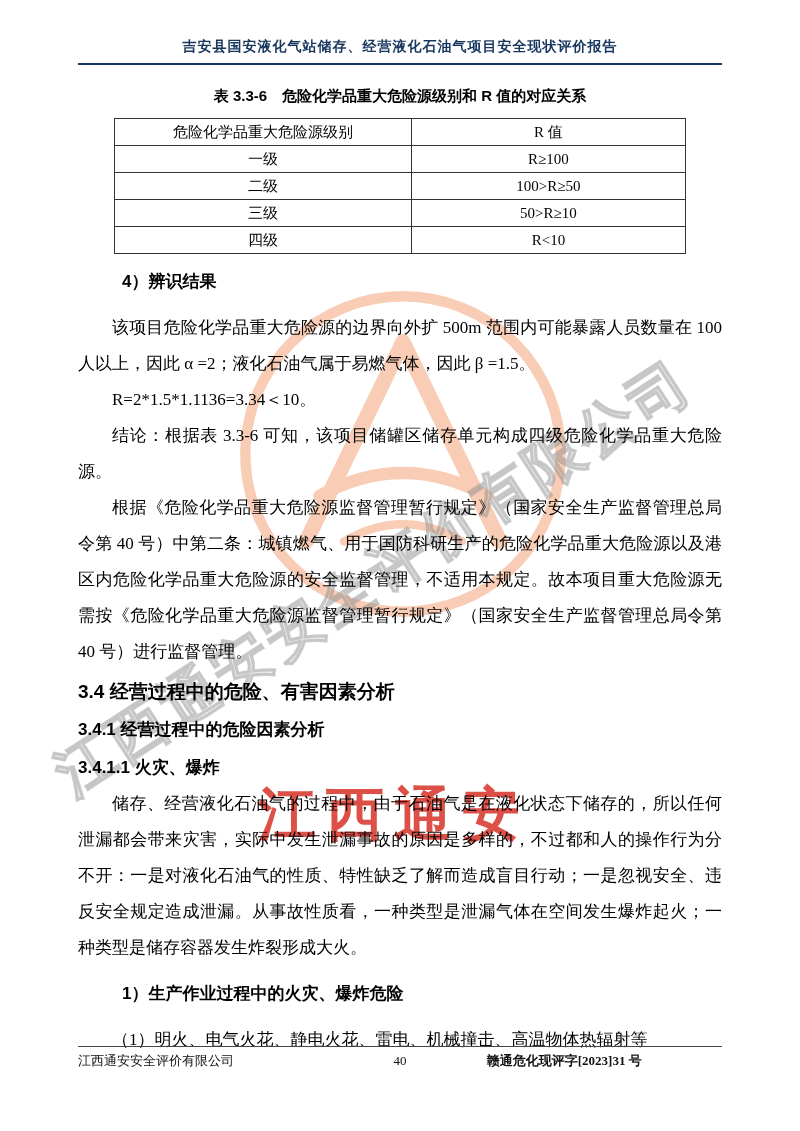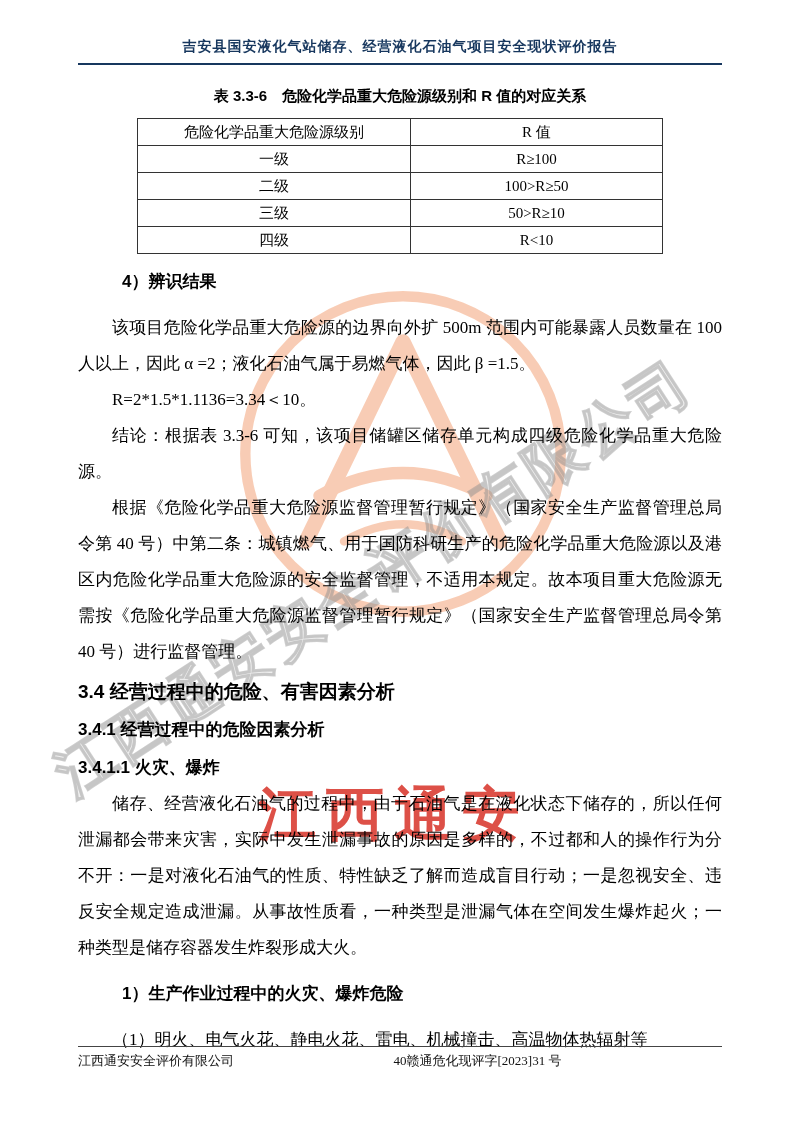"危险化学品重大危险源级别" .data-table { width: 526px -> 572px }
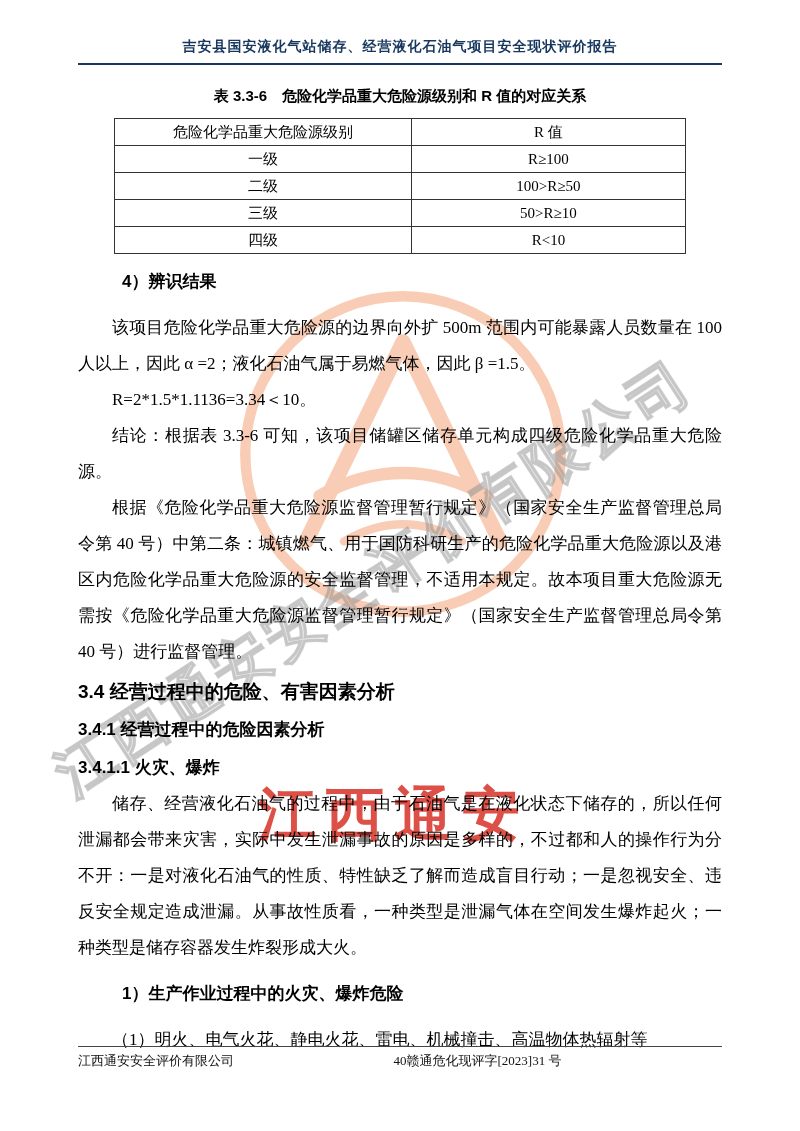"赣通危化现评字[2023]31 号" .footer .f-right { font-weight: none -> bold; text-align: left -> center }
